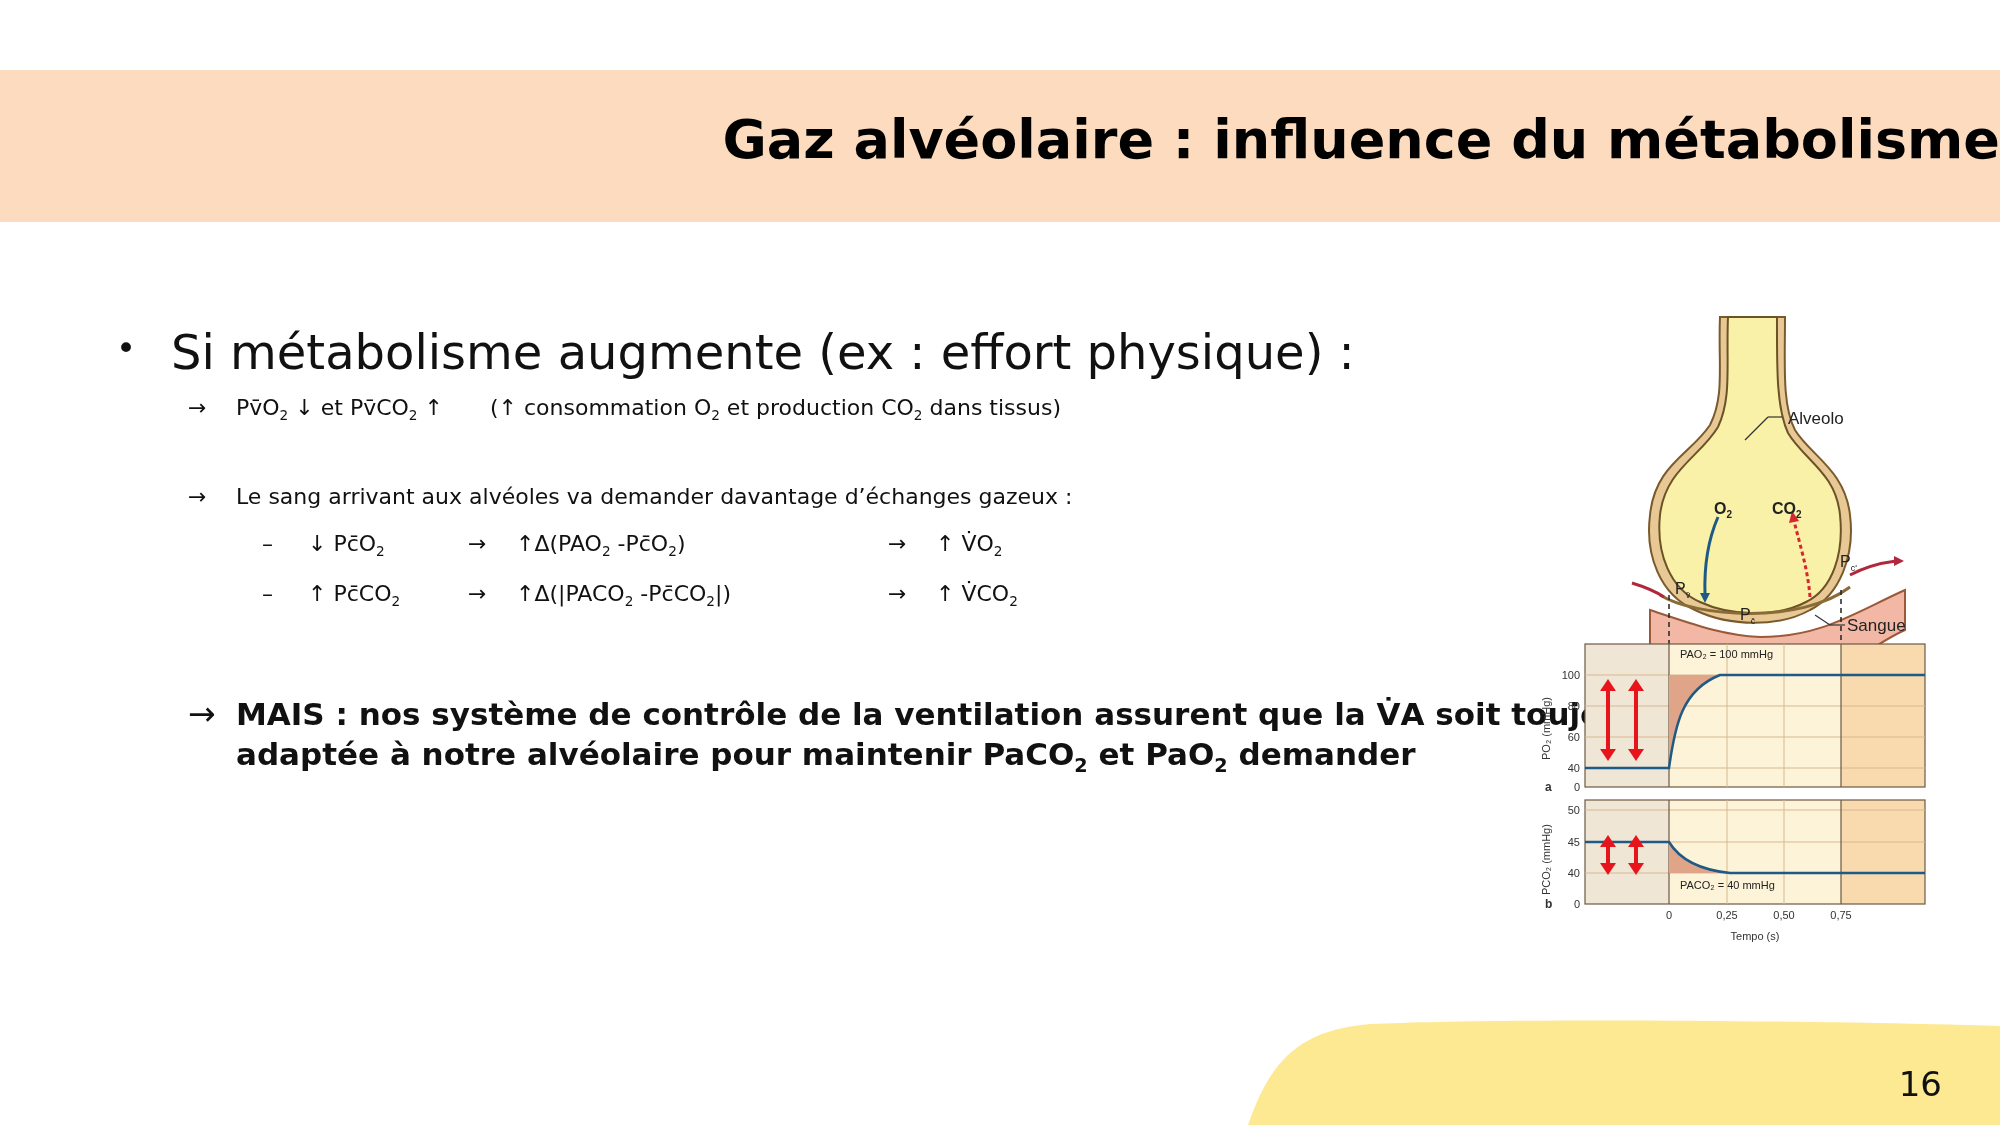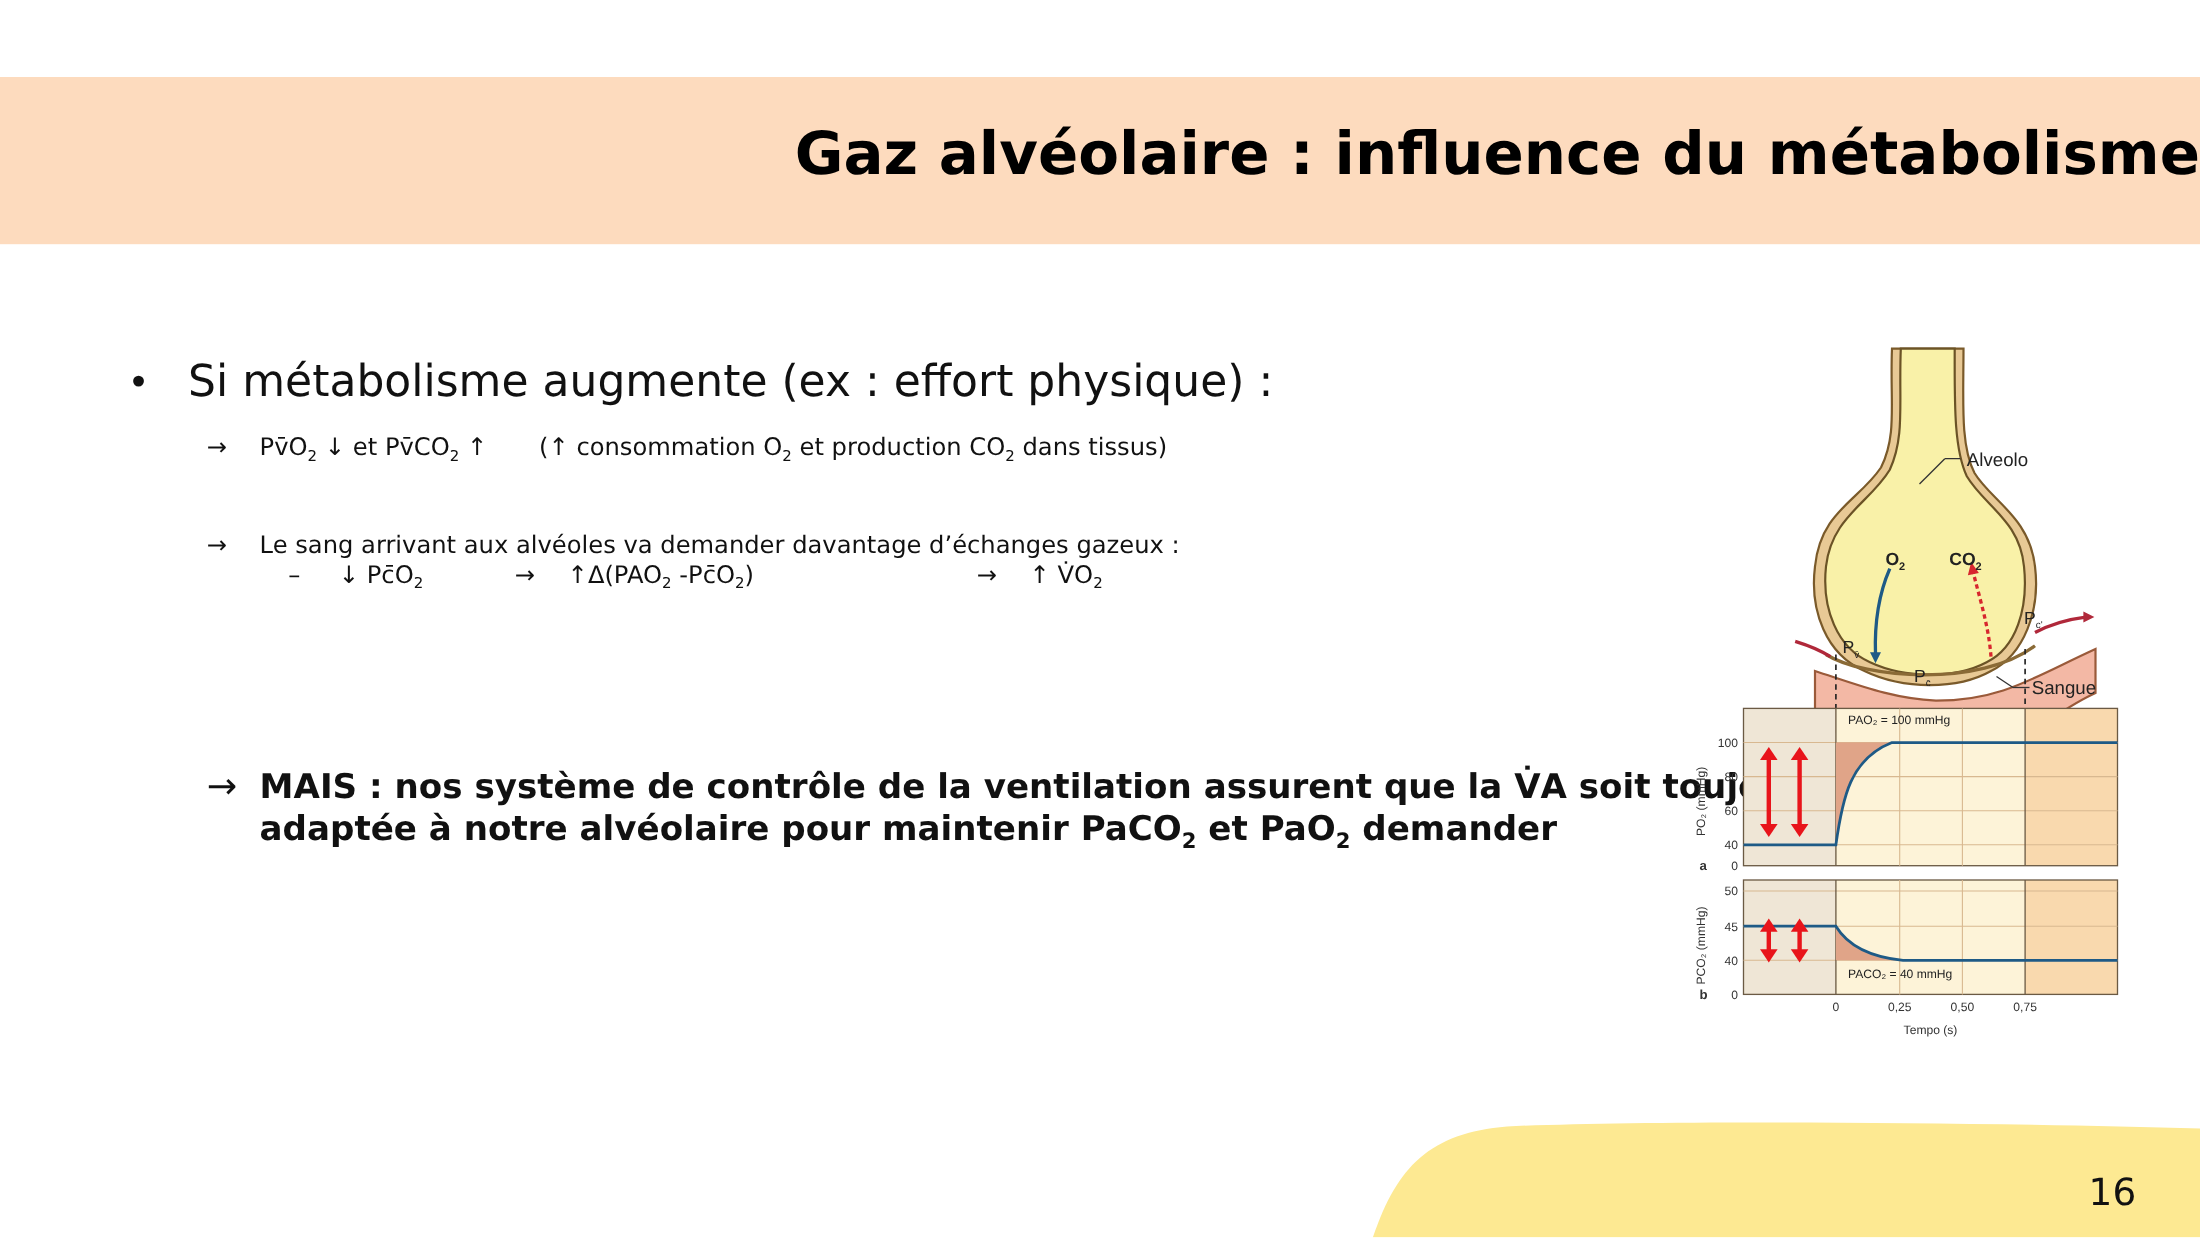"Si métabolisme augmente (ex :" .line.l1 { font-size: 40px -> 48px }
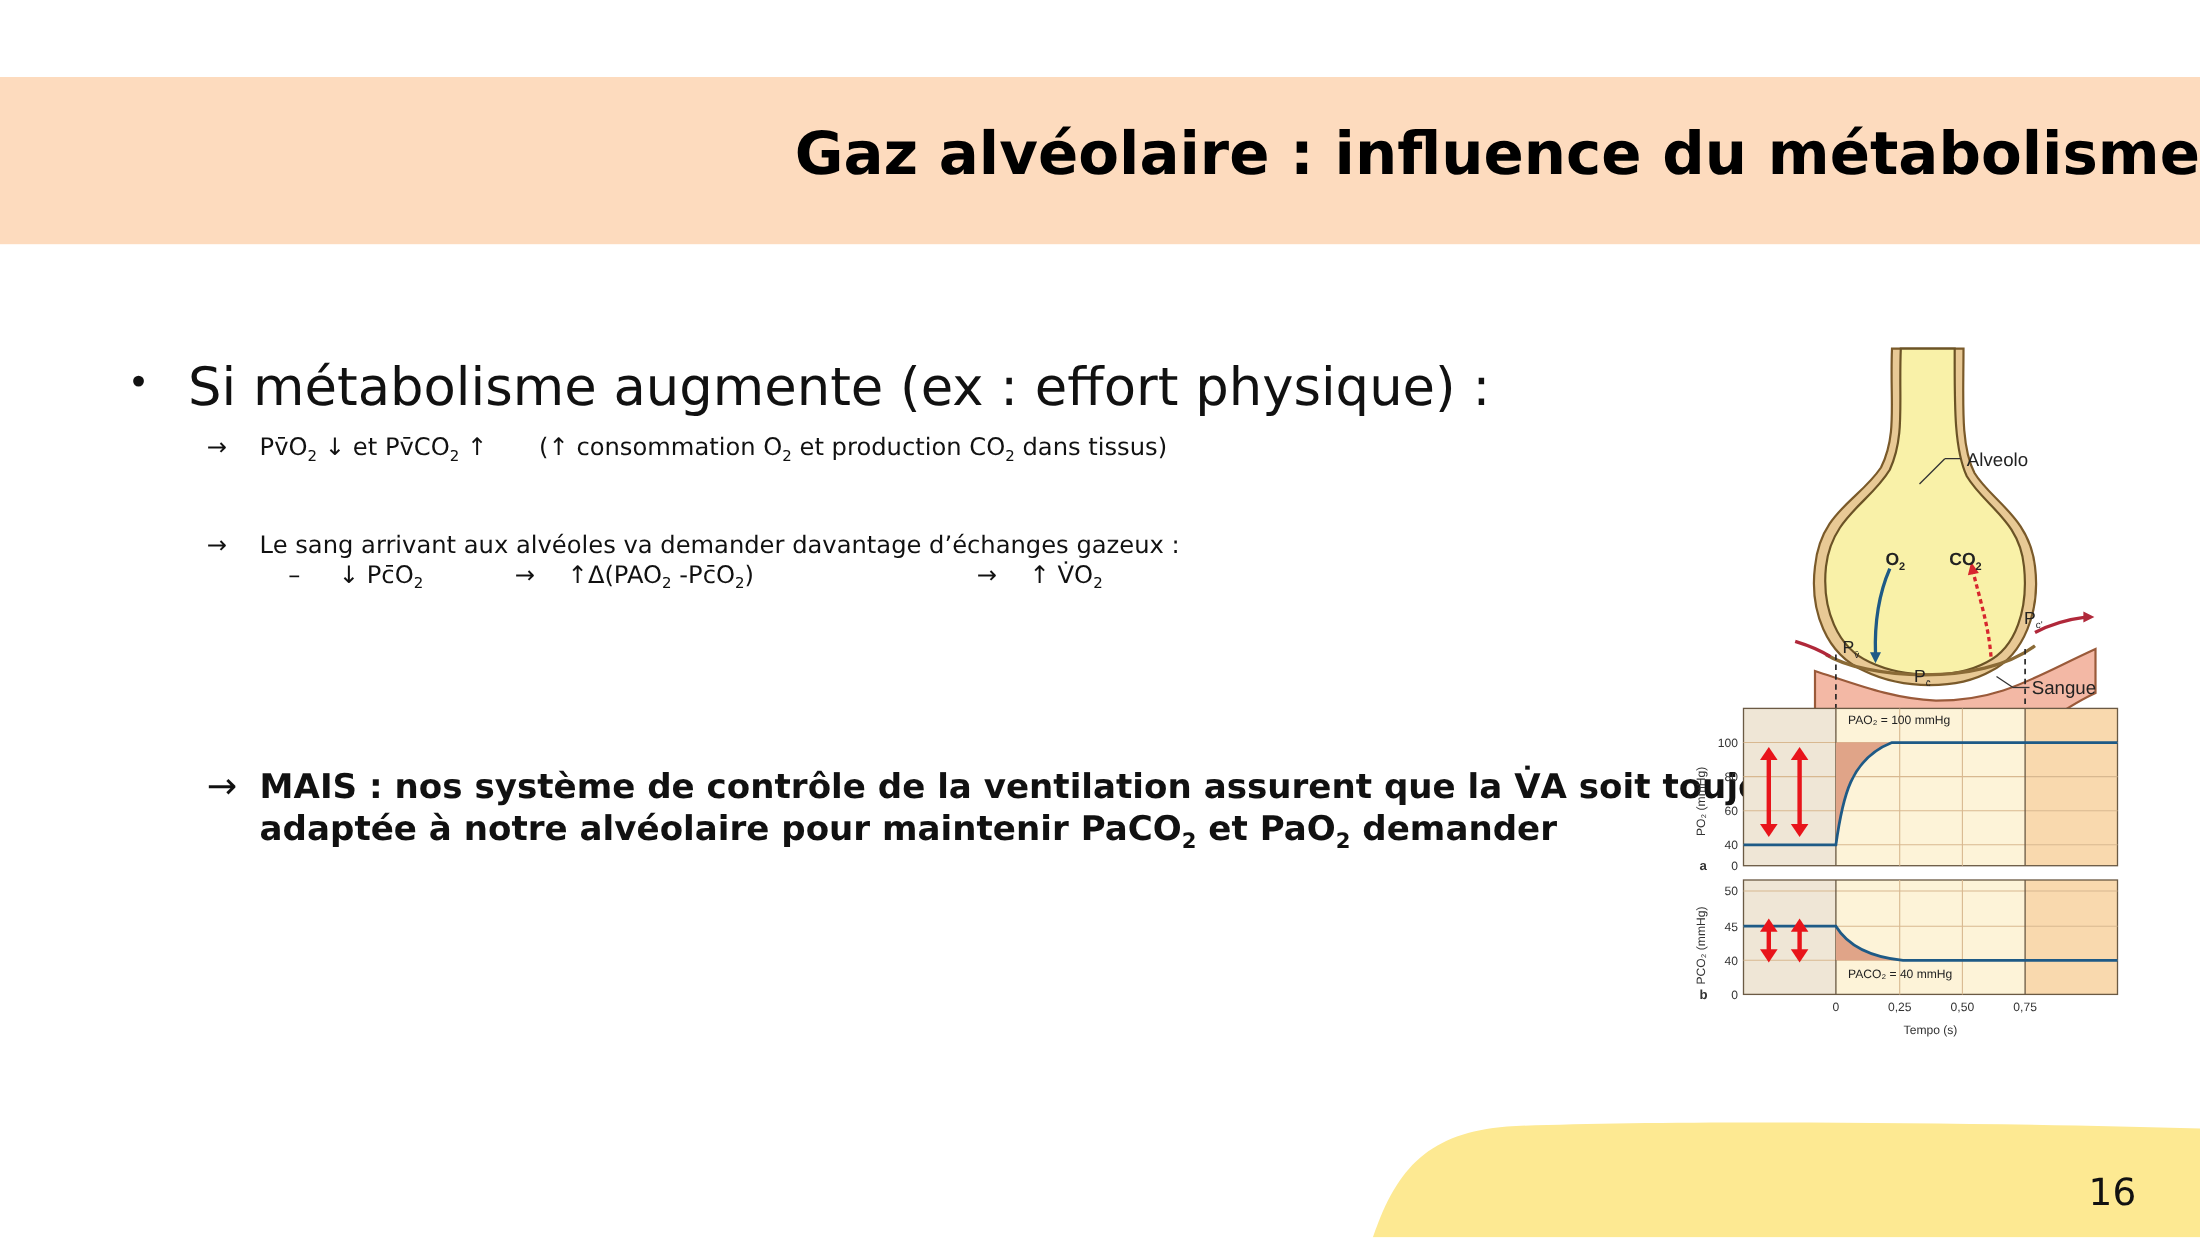"↑Δ(PAO2 -Pc̄O2)" .col2 { margin-top: none -> 20px }
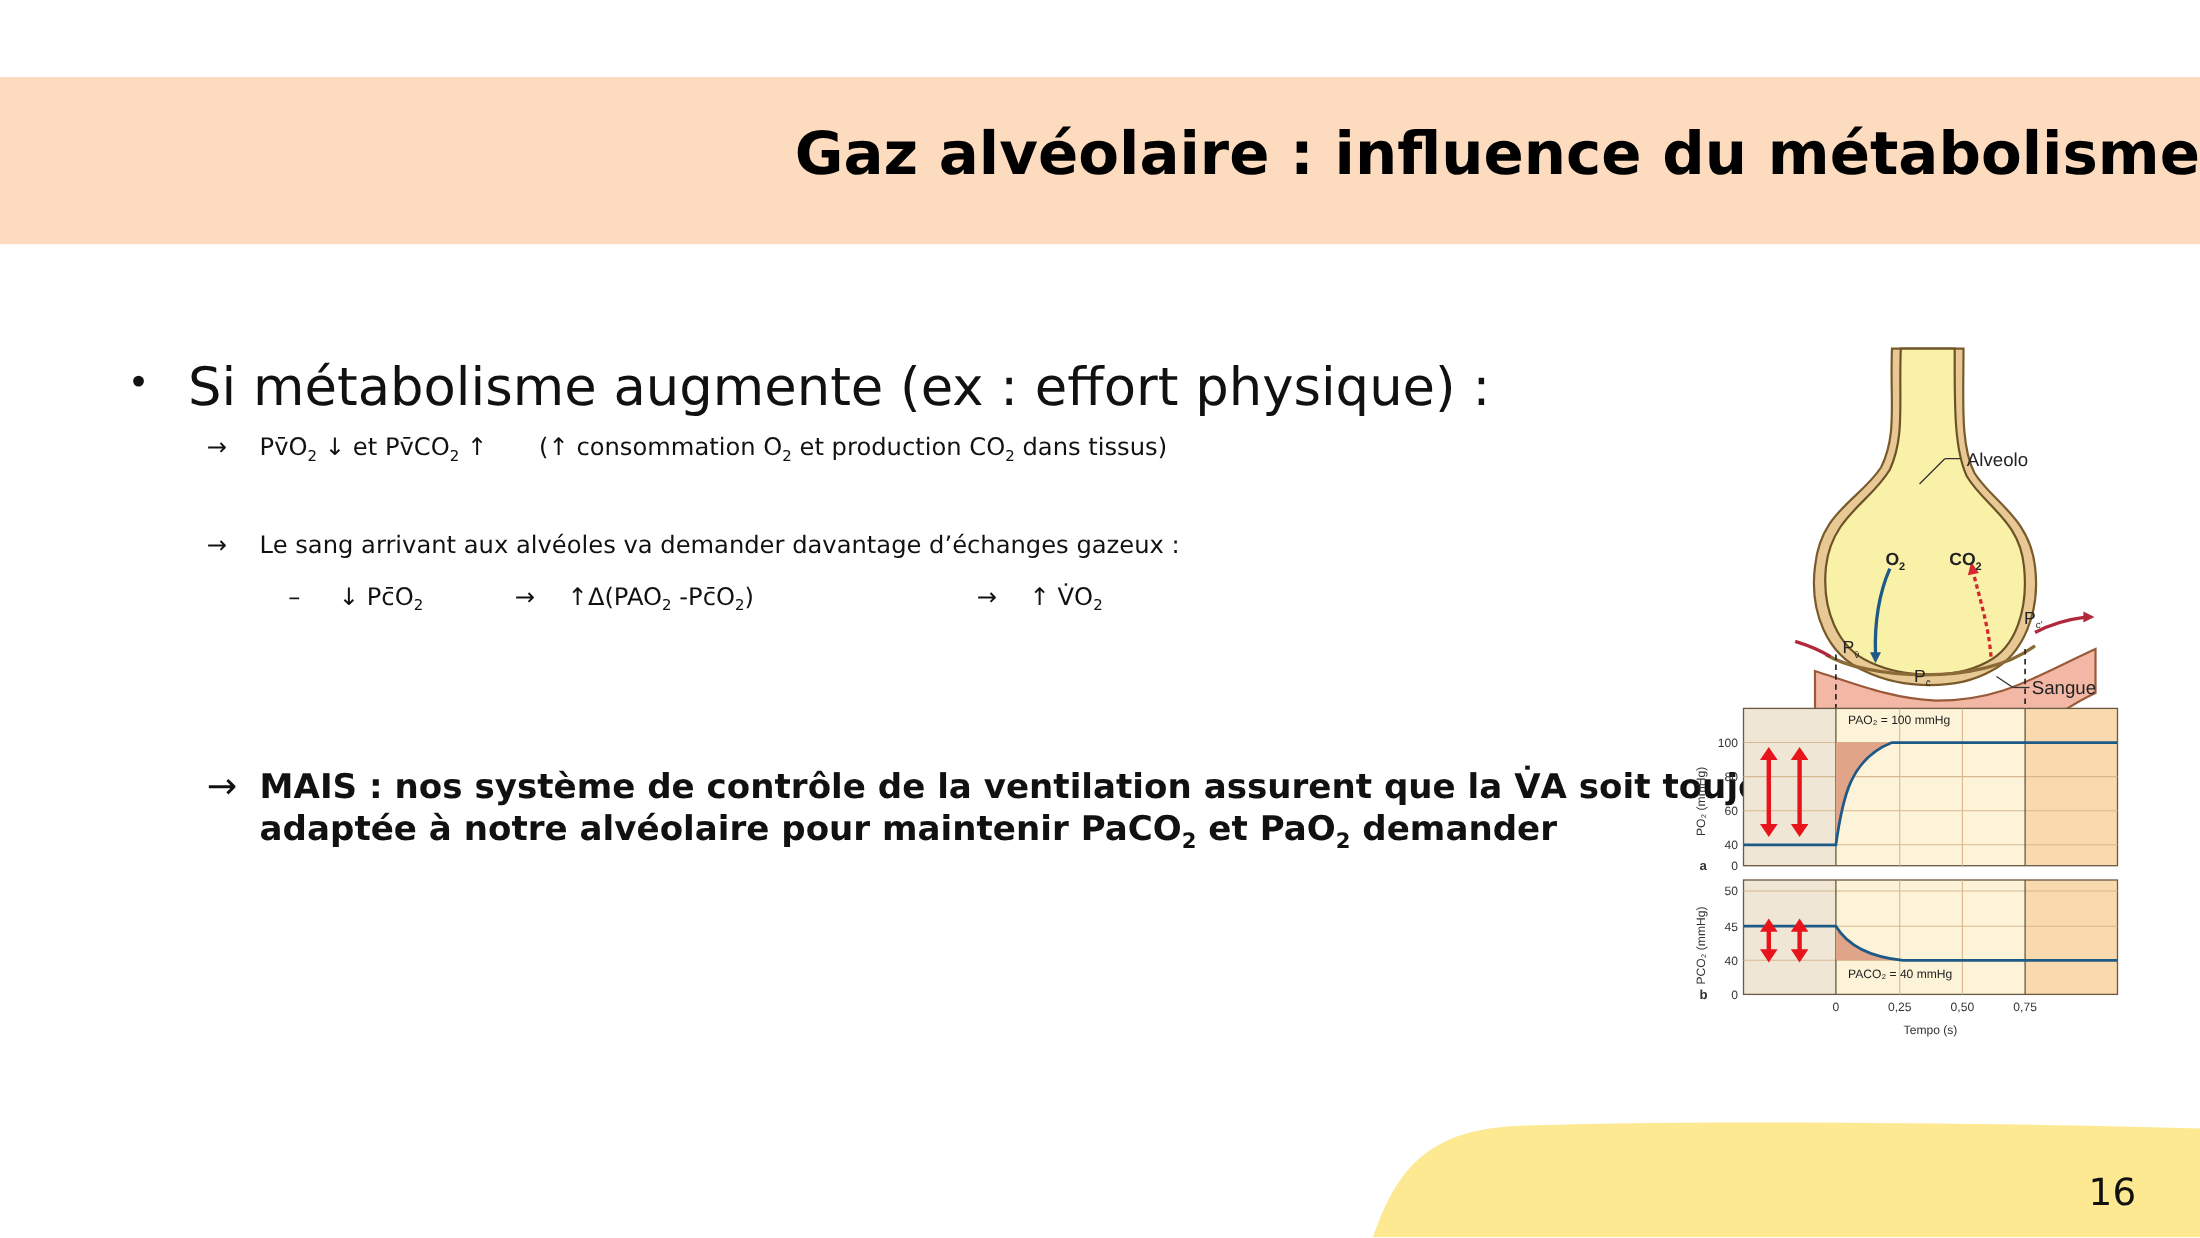"– ↑ Pc̄CO2 → ↑Δ(|PACO2" div.line { html: none -> <div> <span>–</span><span><span>↑ Pc̄CO</span><sub>2</sub></span><span>→</span><span><span>↑Δ(|PACO</span><sub>2</sub><span> -Pc̄CO</span><sub>2</sub><span>|)</span></span><span>→</span><span>↑ V̇CO</span><sub>2</sub> </div> }
